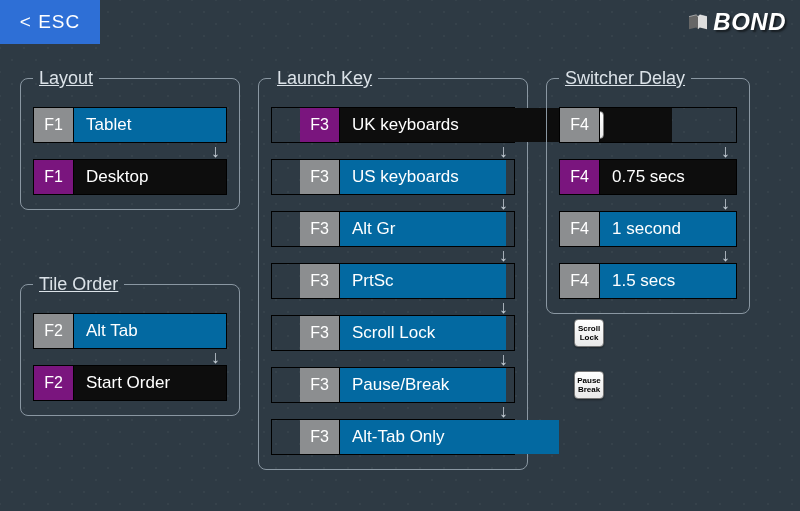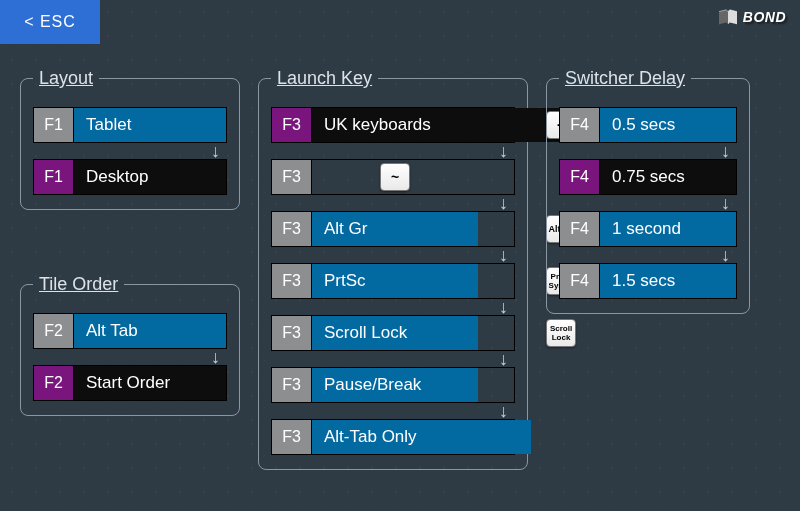"< ESC" .esc-btn { font-size: 16px -> 19px }
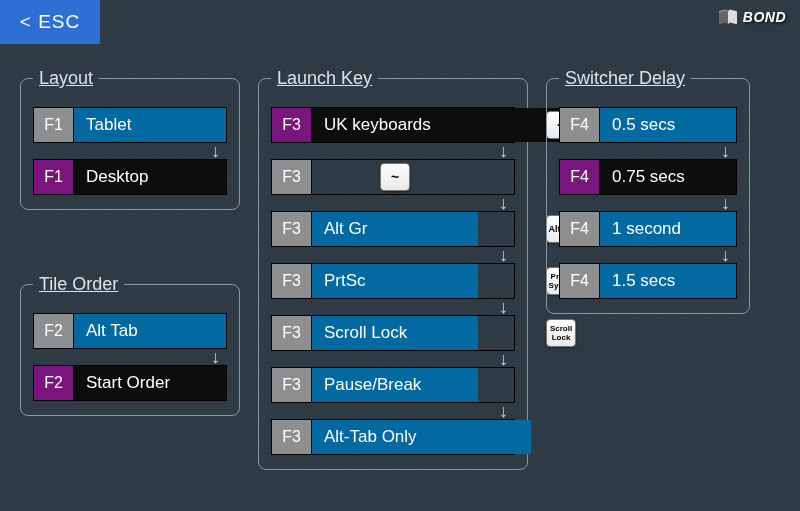"BOND" .logo-text { font-size: 14px -> 24px }
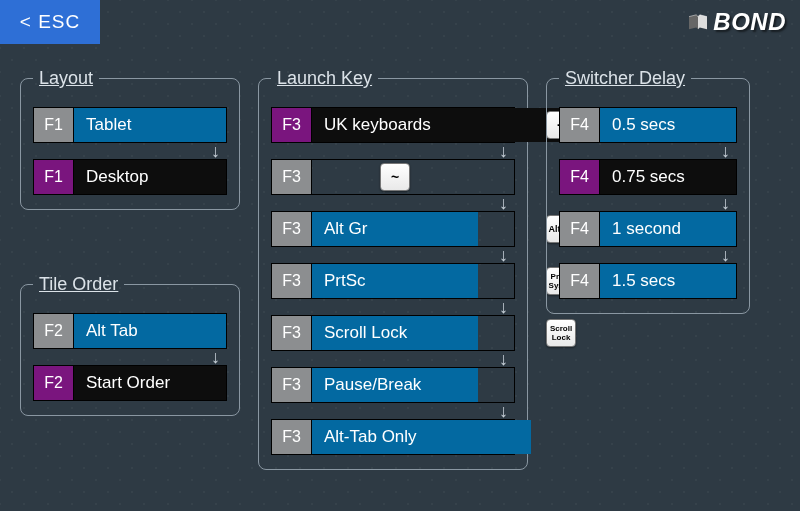"F3" .g-launch .row { padding-left: none -> 28px }
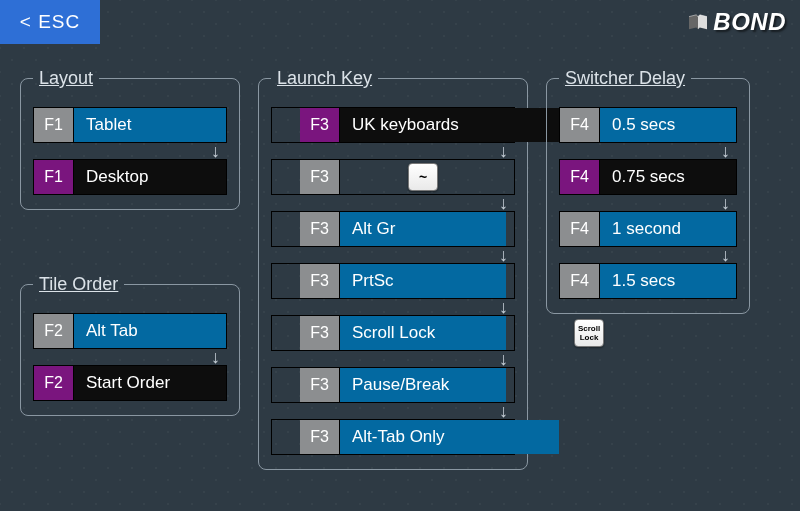"0.5 secs" div.label { html: <div>0.5 secs</div> -> none }
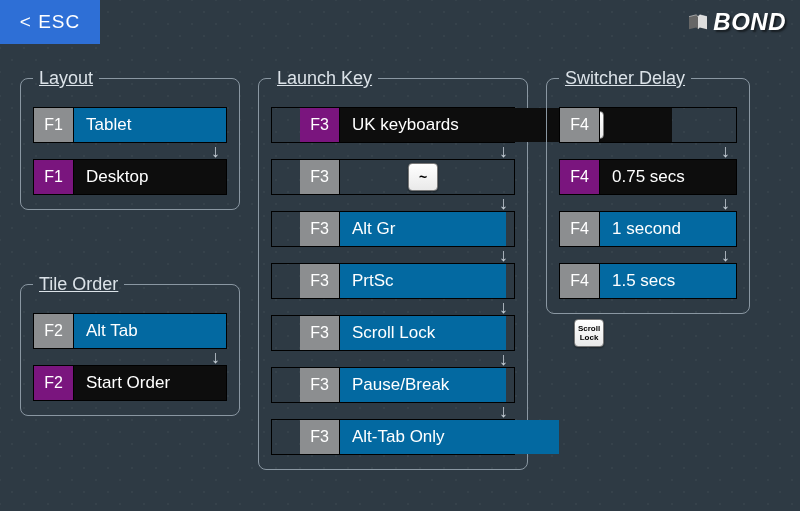"US keyboards" div.label { html: none -> <div>US keyboards</div> }
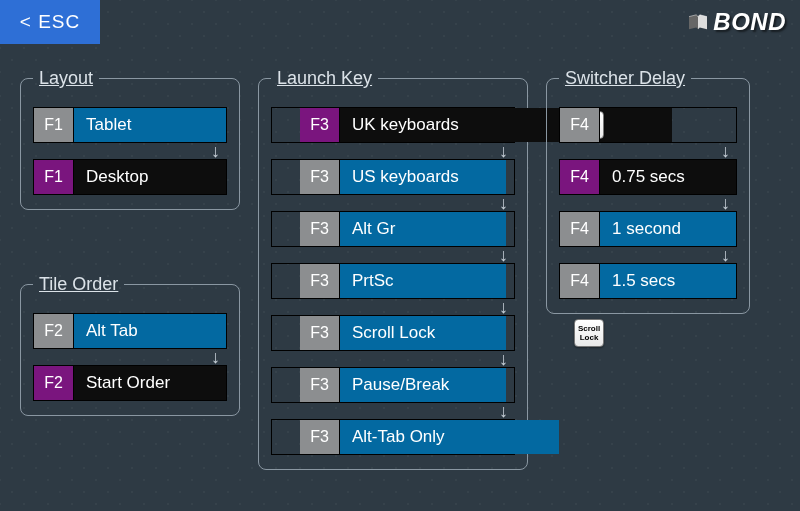"Pause" div.keycap-slot { html: none -> <div> <div> <span>Pause</span> <span>Break</span> </div> </div> }
